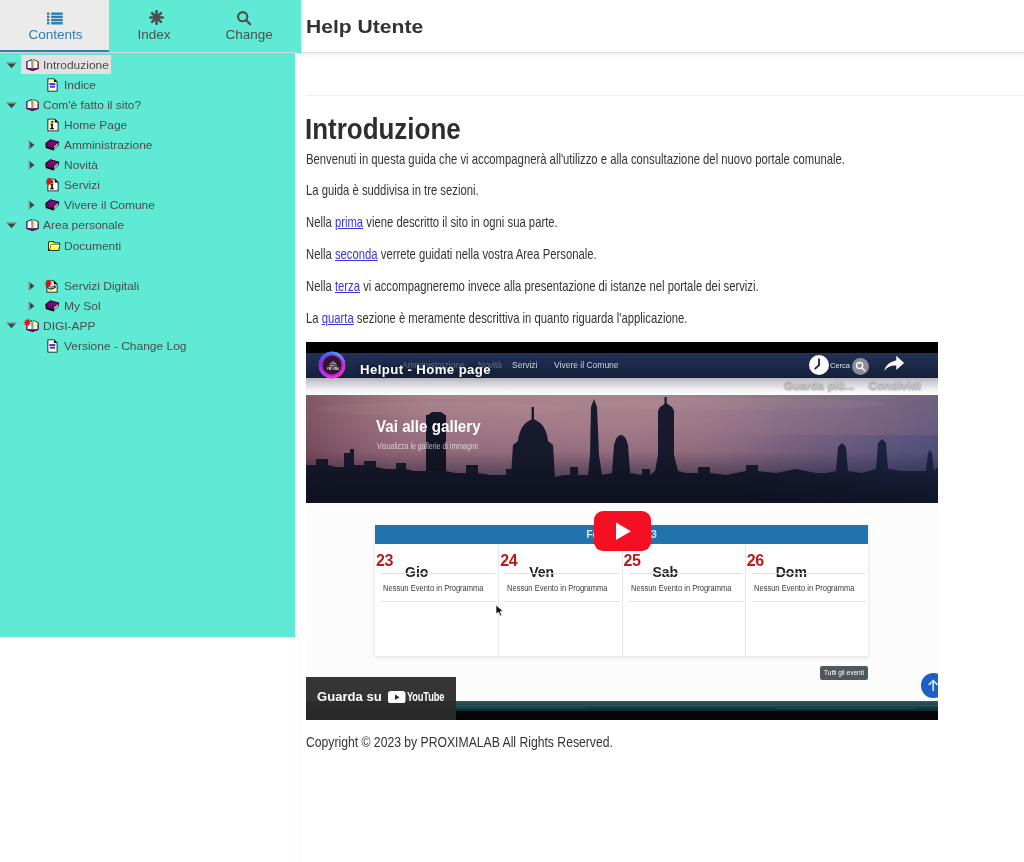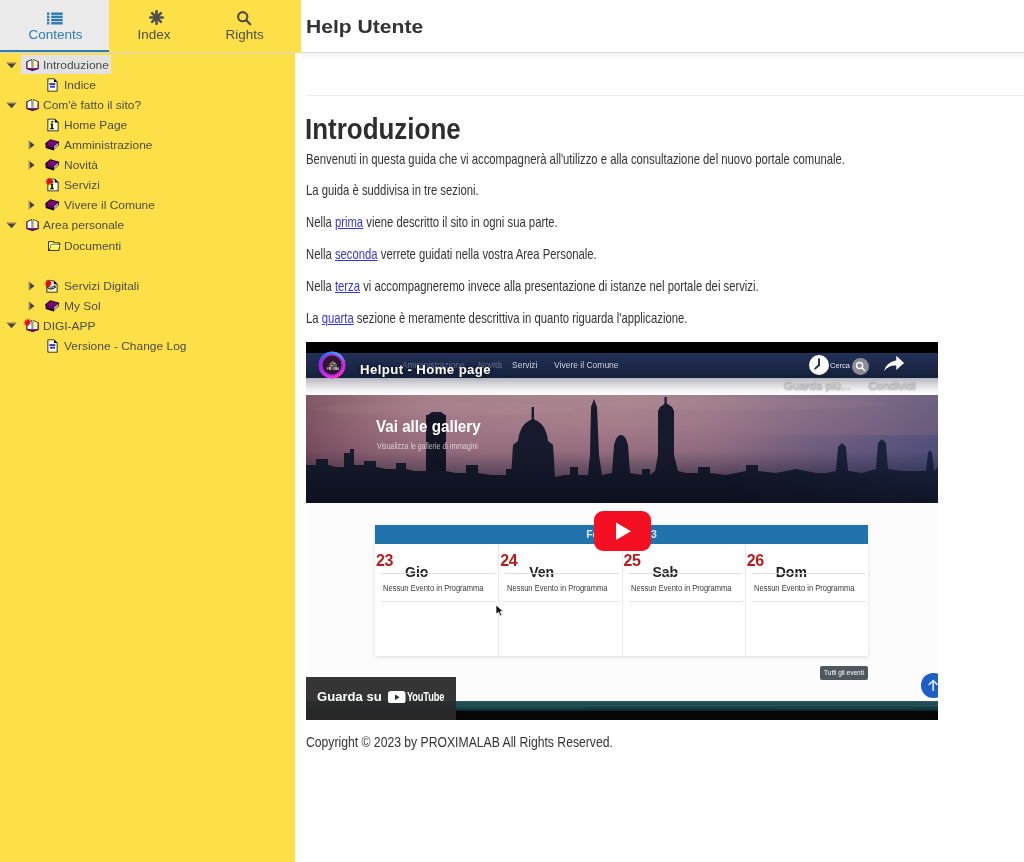"Contents" #side { background: #fde047 -> #5eead4; height: 862px -> 637px }
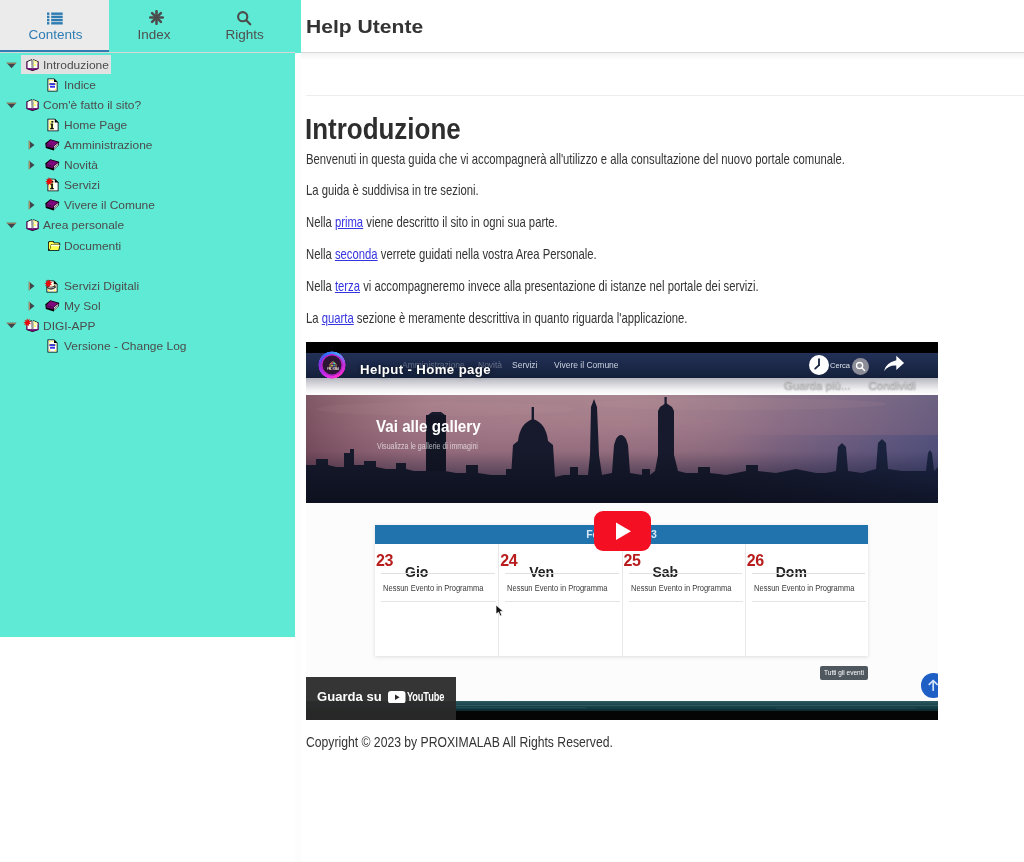"Rights" span.tabtxt { text: Rights -> Change }
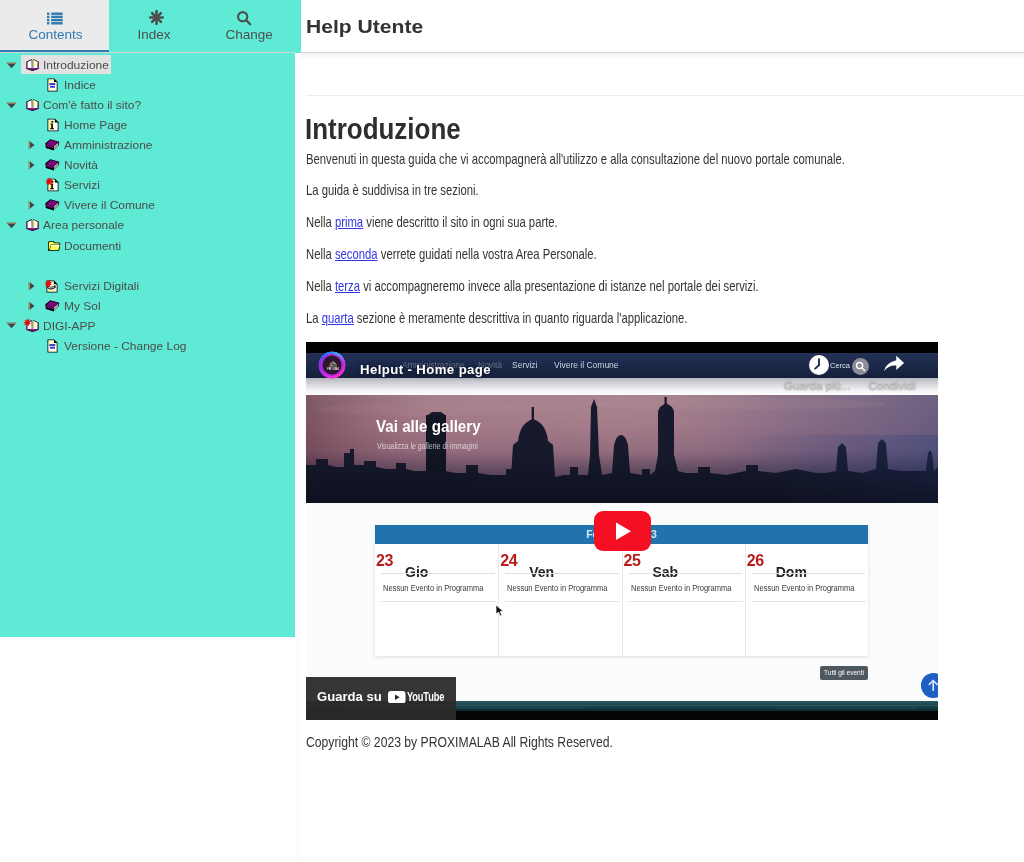"Guarda più..." .ylab { font-weight: normal -> bold }
